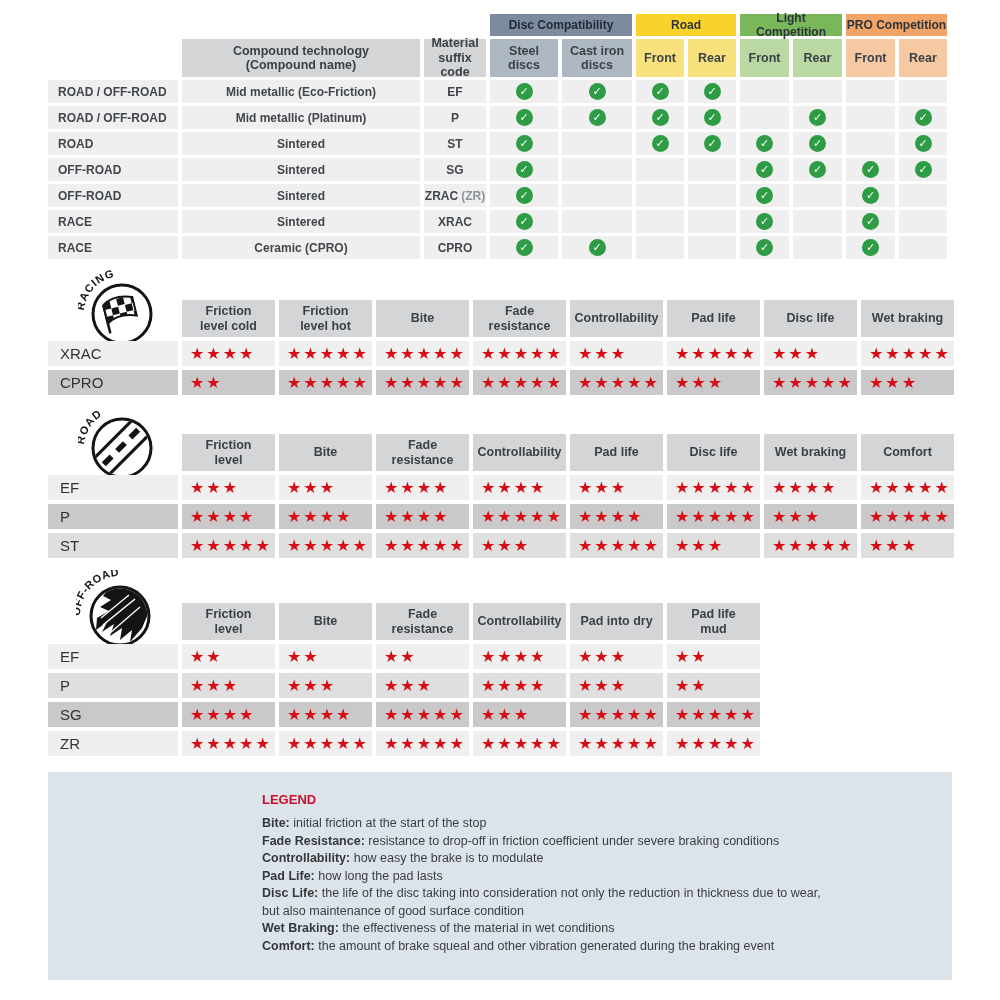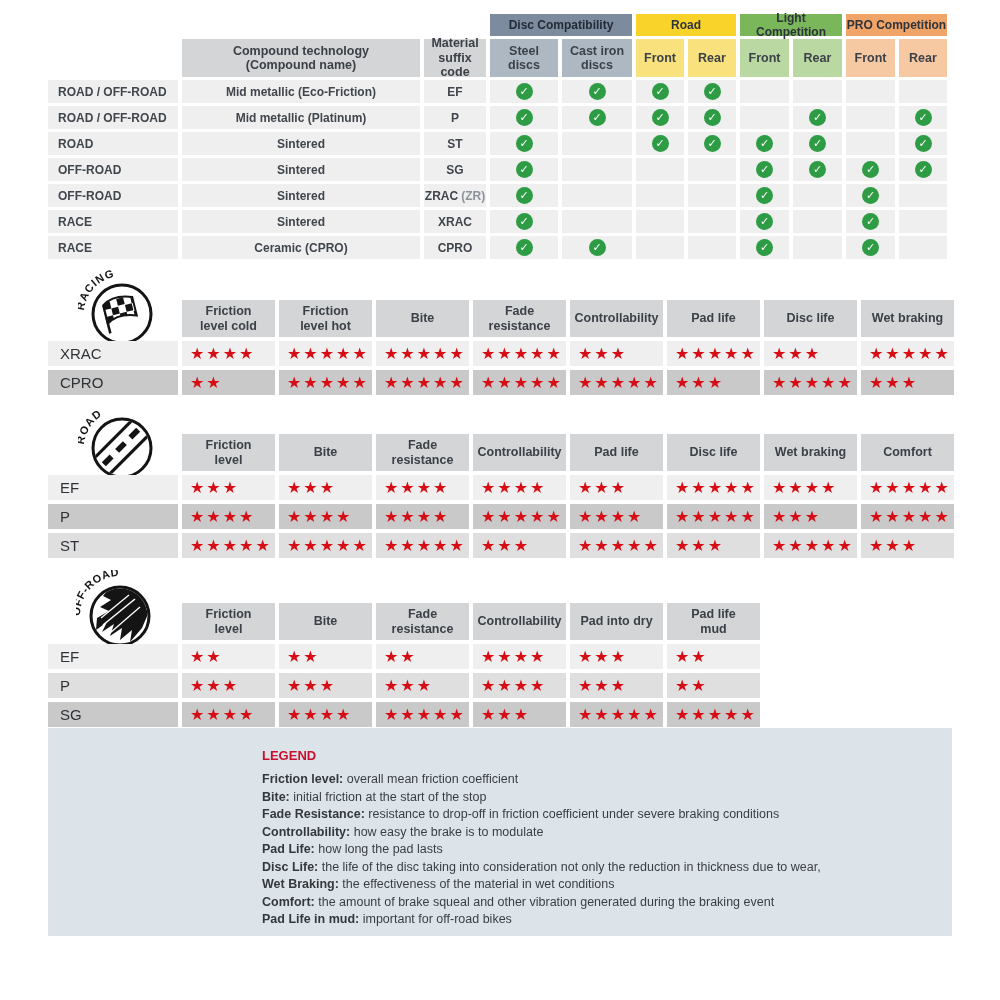"LEGEND" .legend { top: 728px -> 772px }
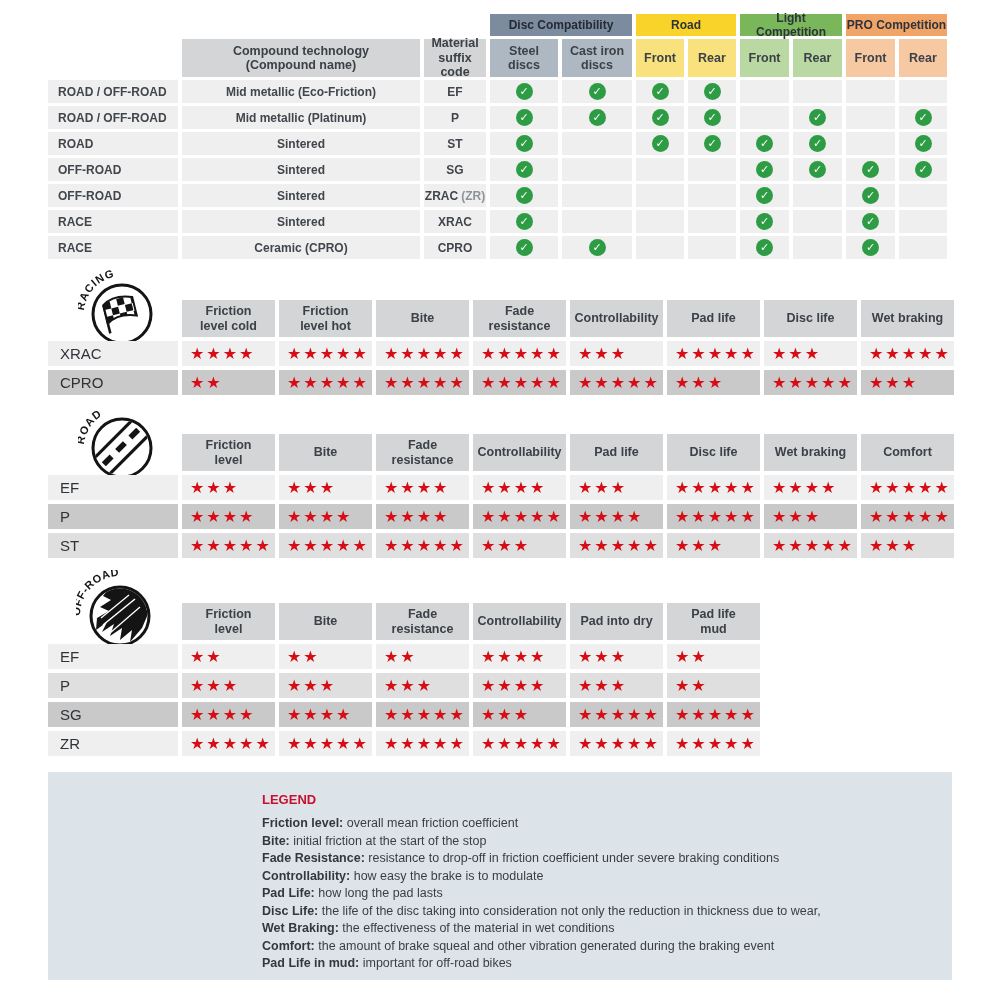"Friction level: overall mean friction" div.legend-line { html: <div><b>Friction level:</b> overall mean friction coefficient</div> -> none }
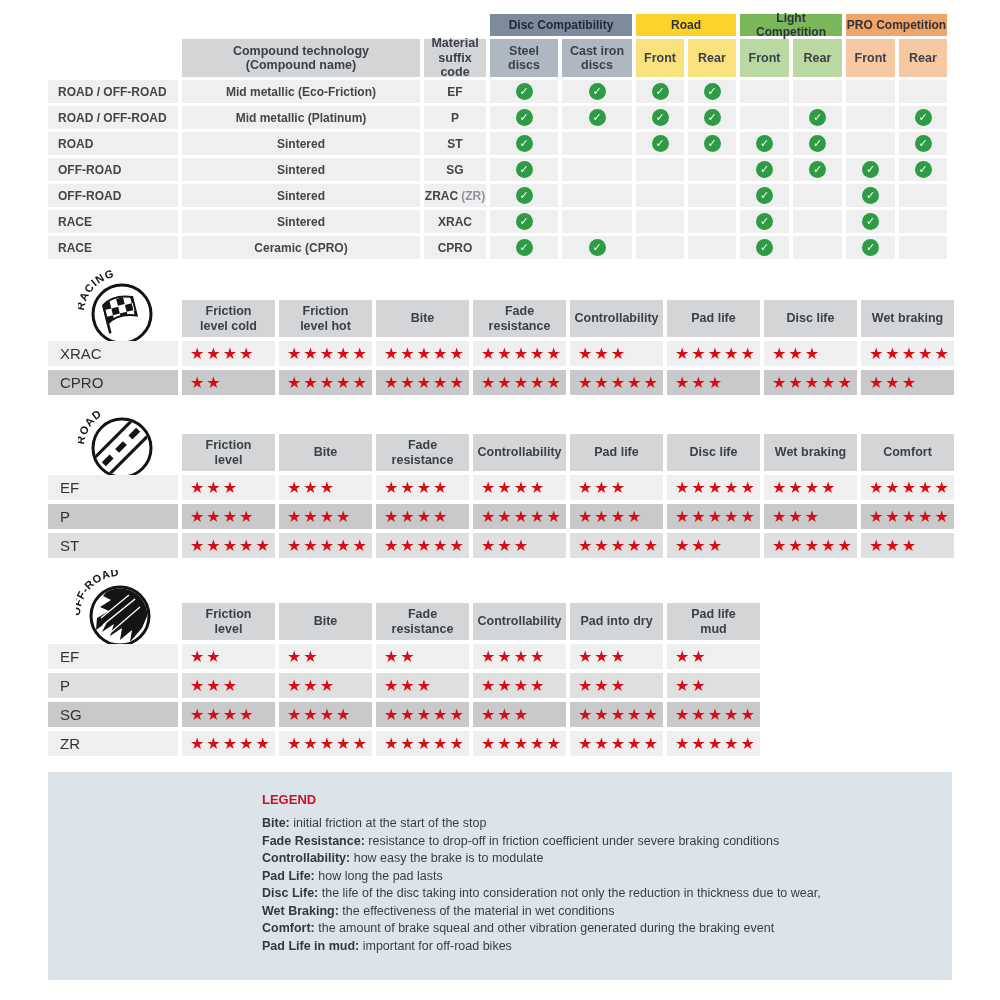"but also maintenance of good" div.legend-line { html: none -> <div>but also maintenance of good surface condition</div> }
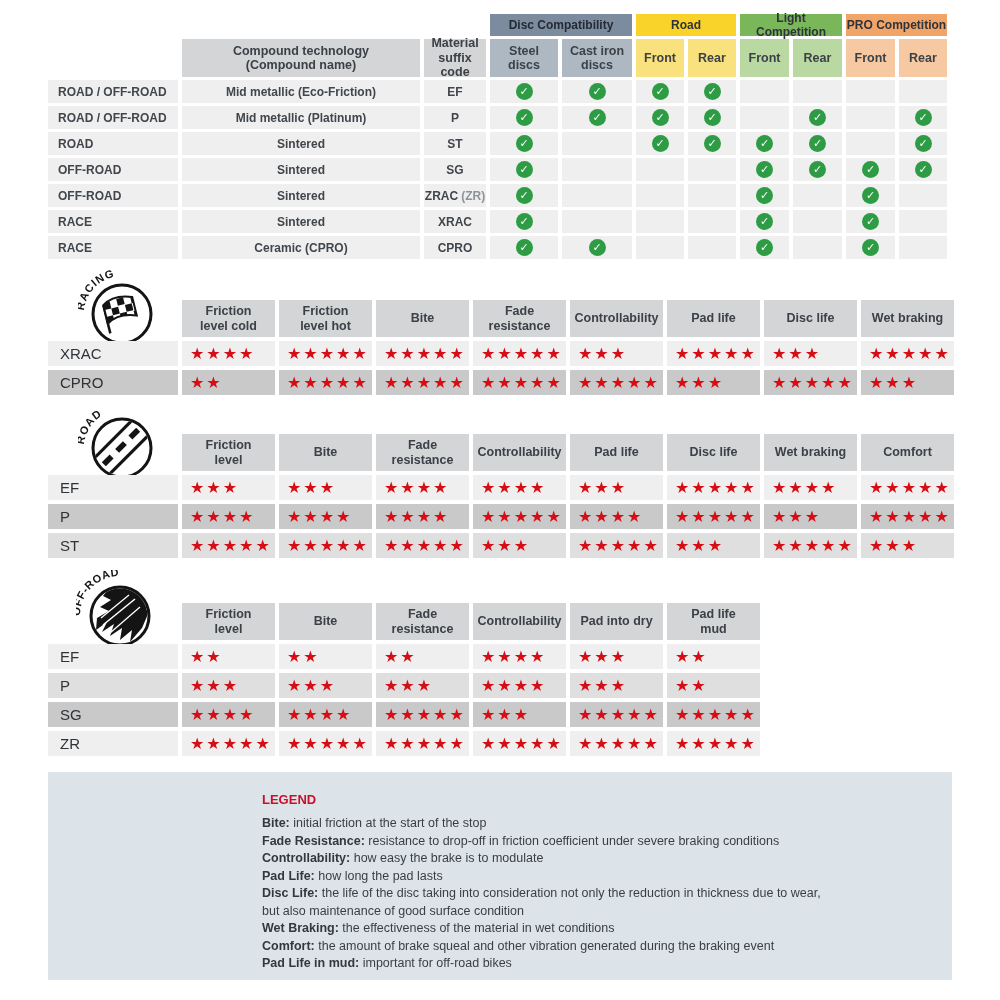"Pad Life in mud: important" div.legend-line { html: <div><b>Pad Life in mud:</b> important for off-road bikes</div> -> none }
